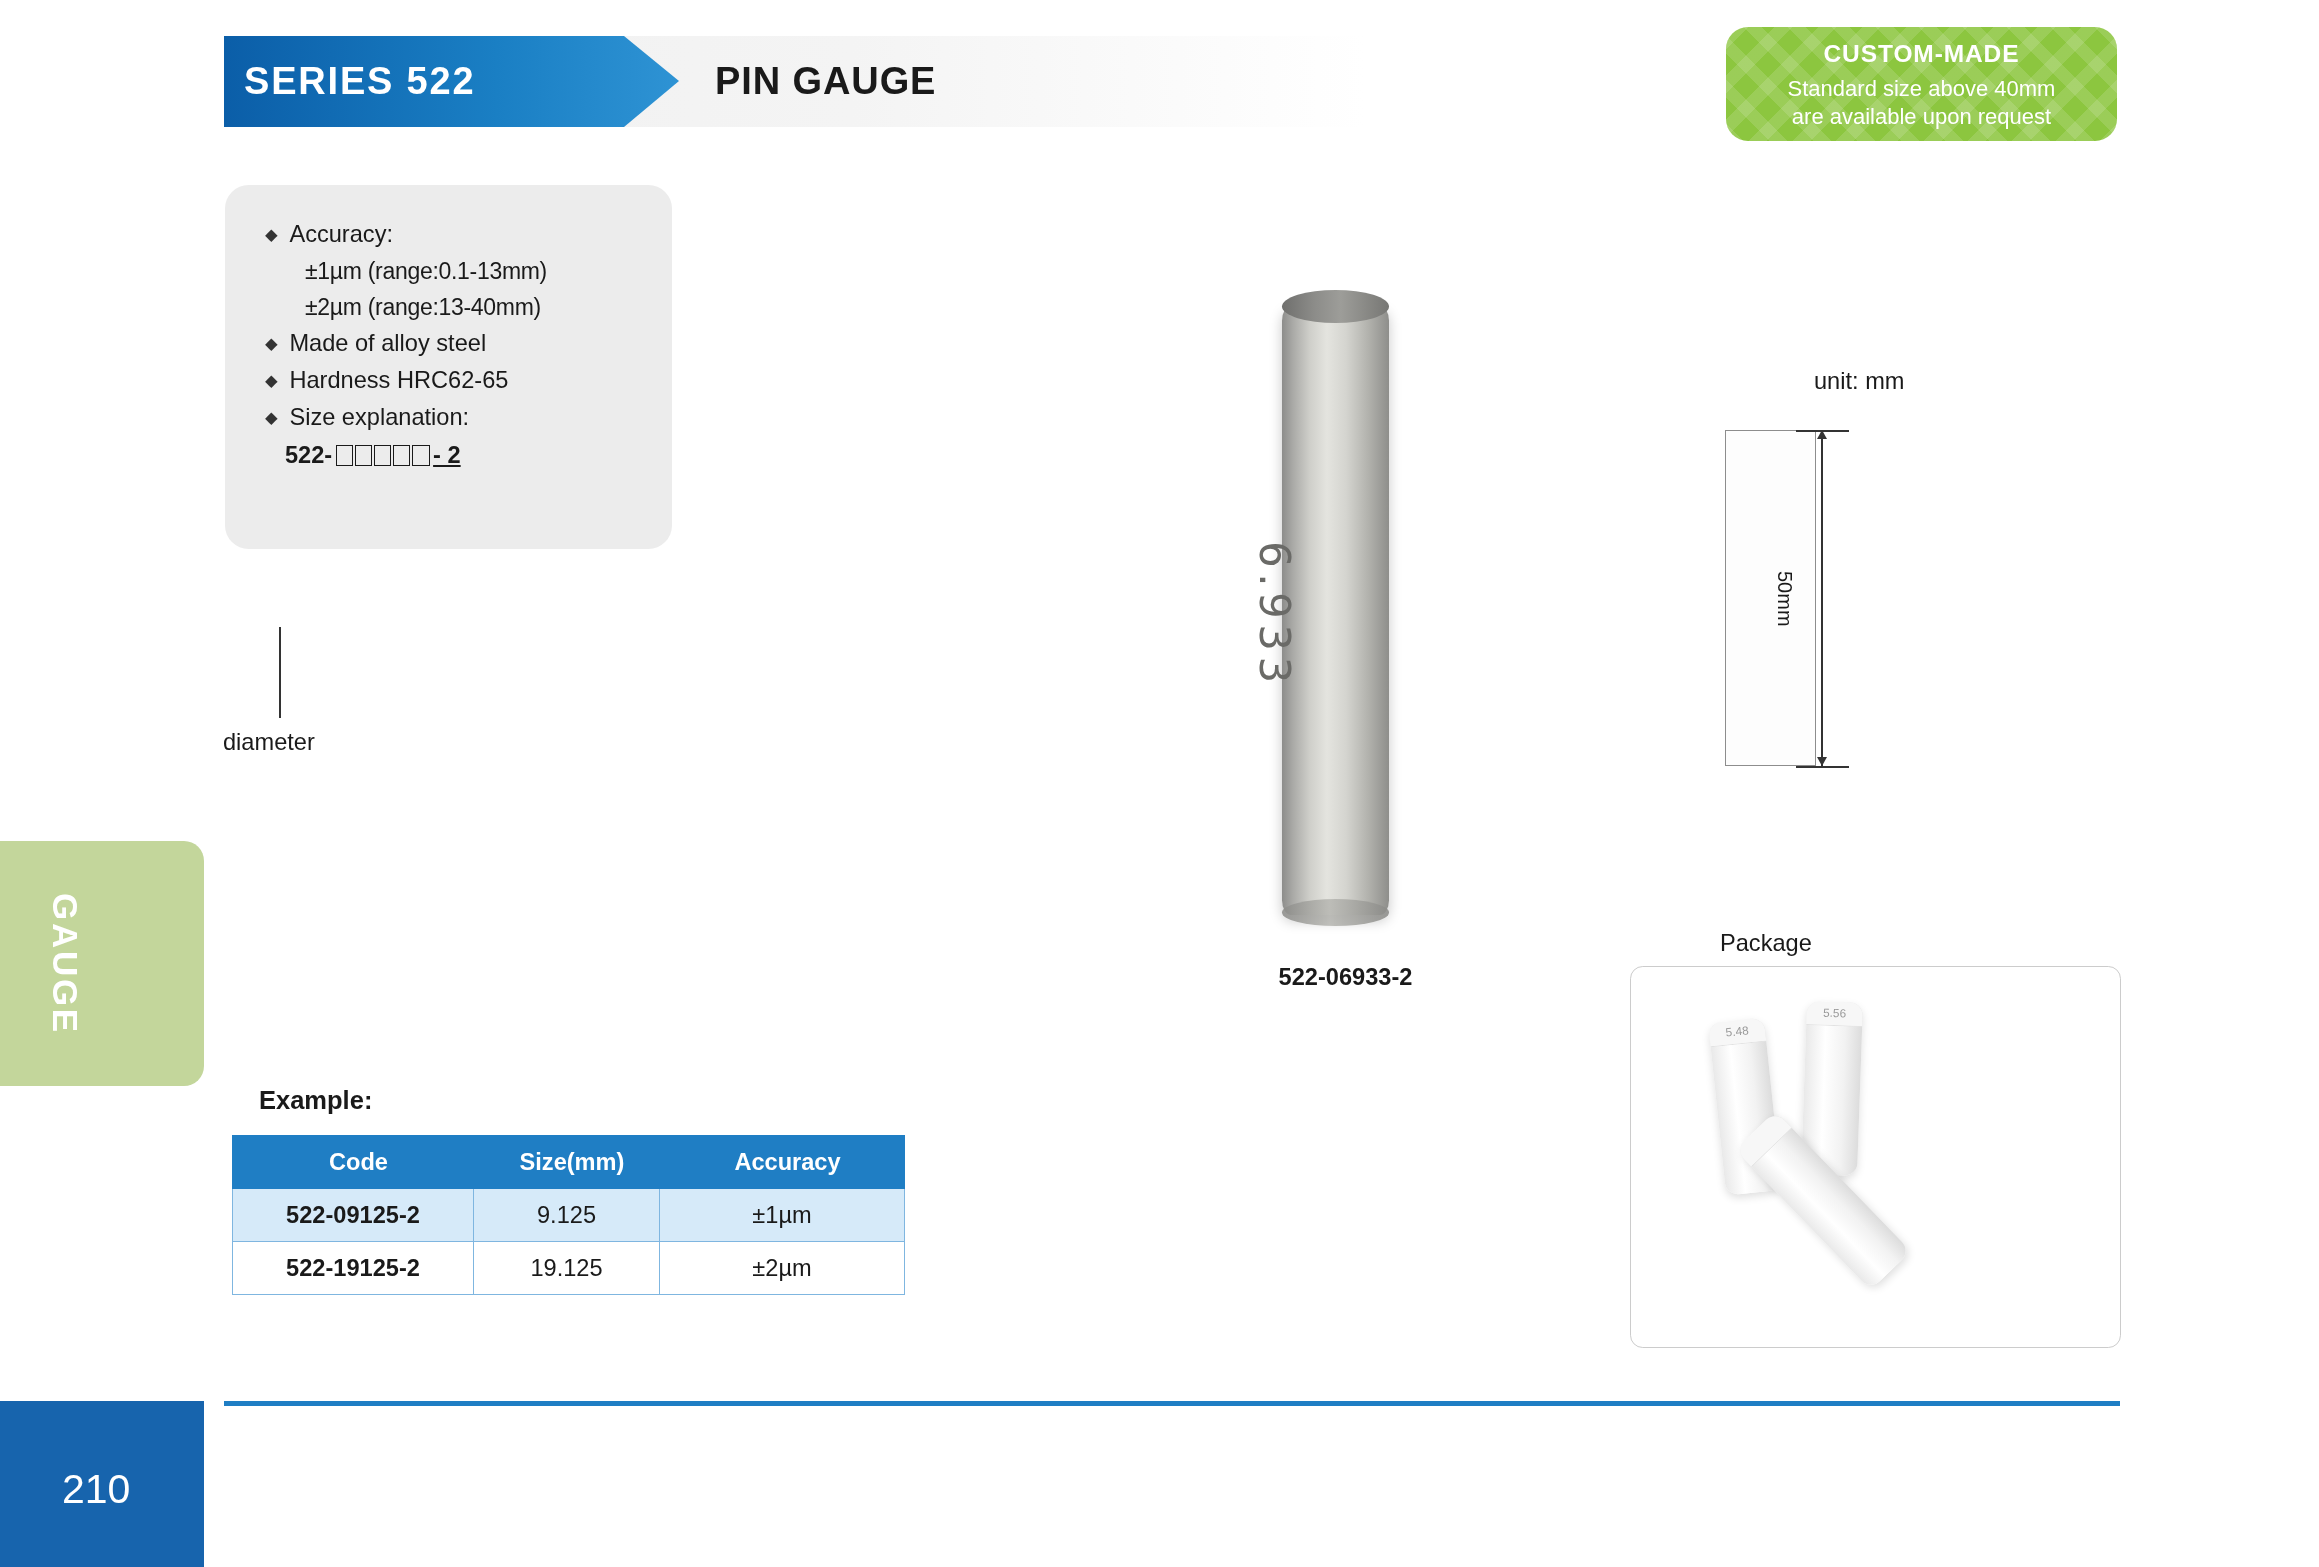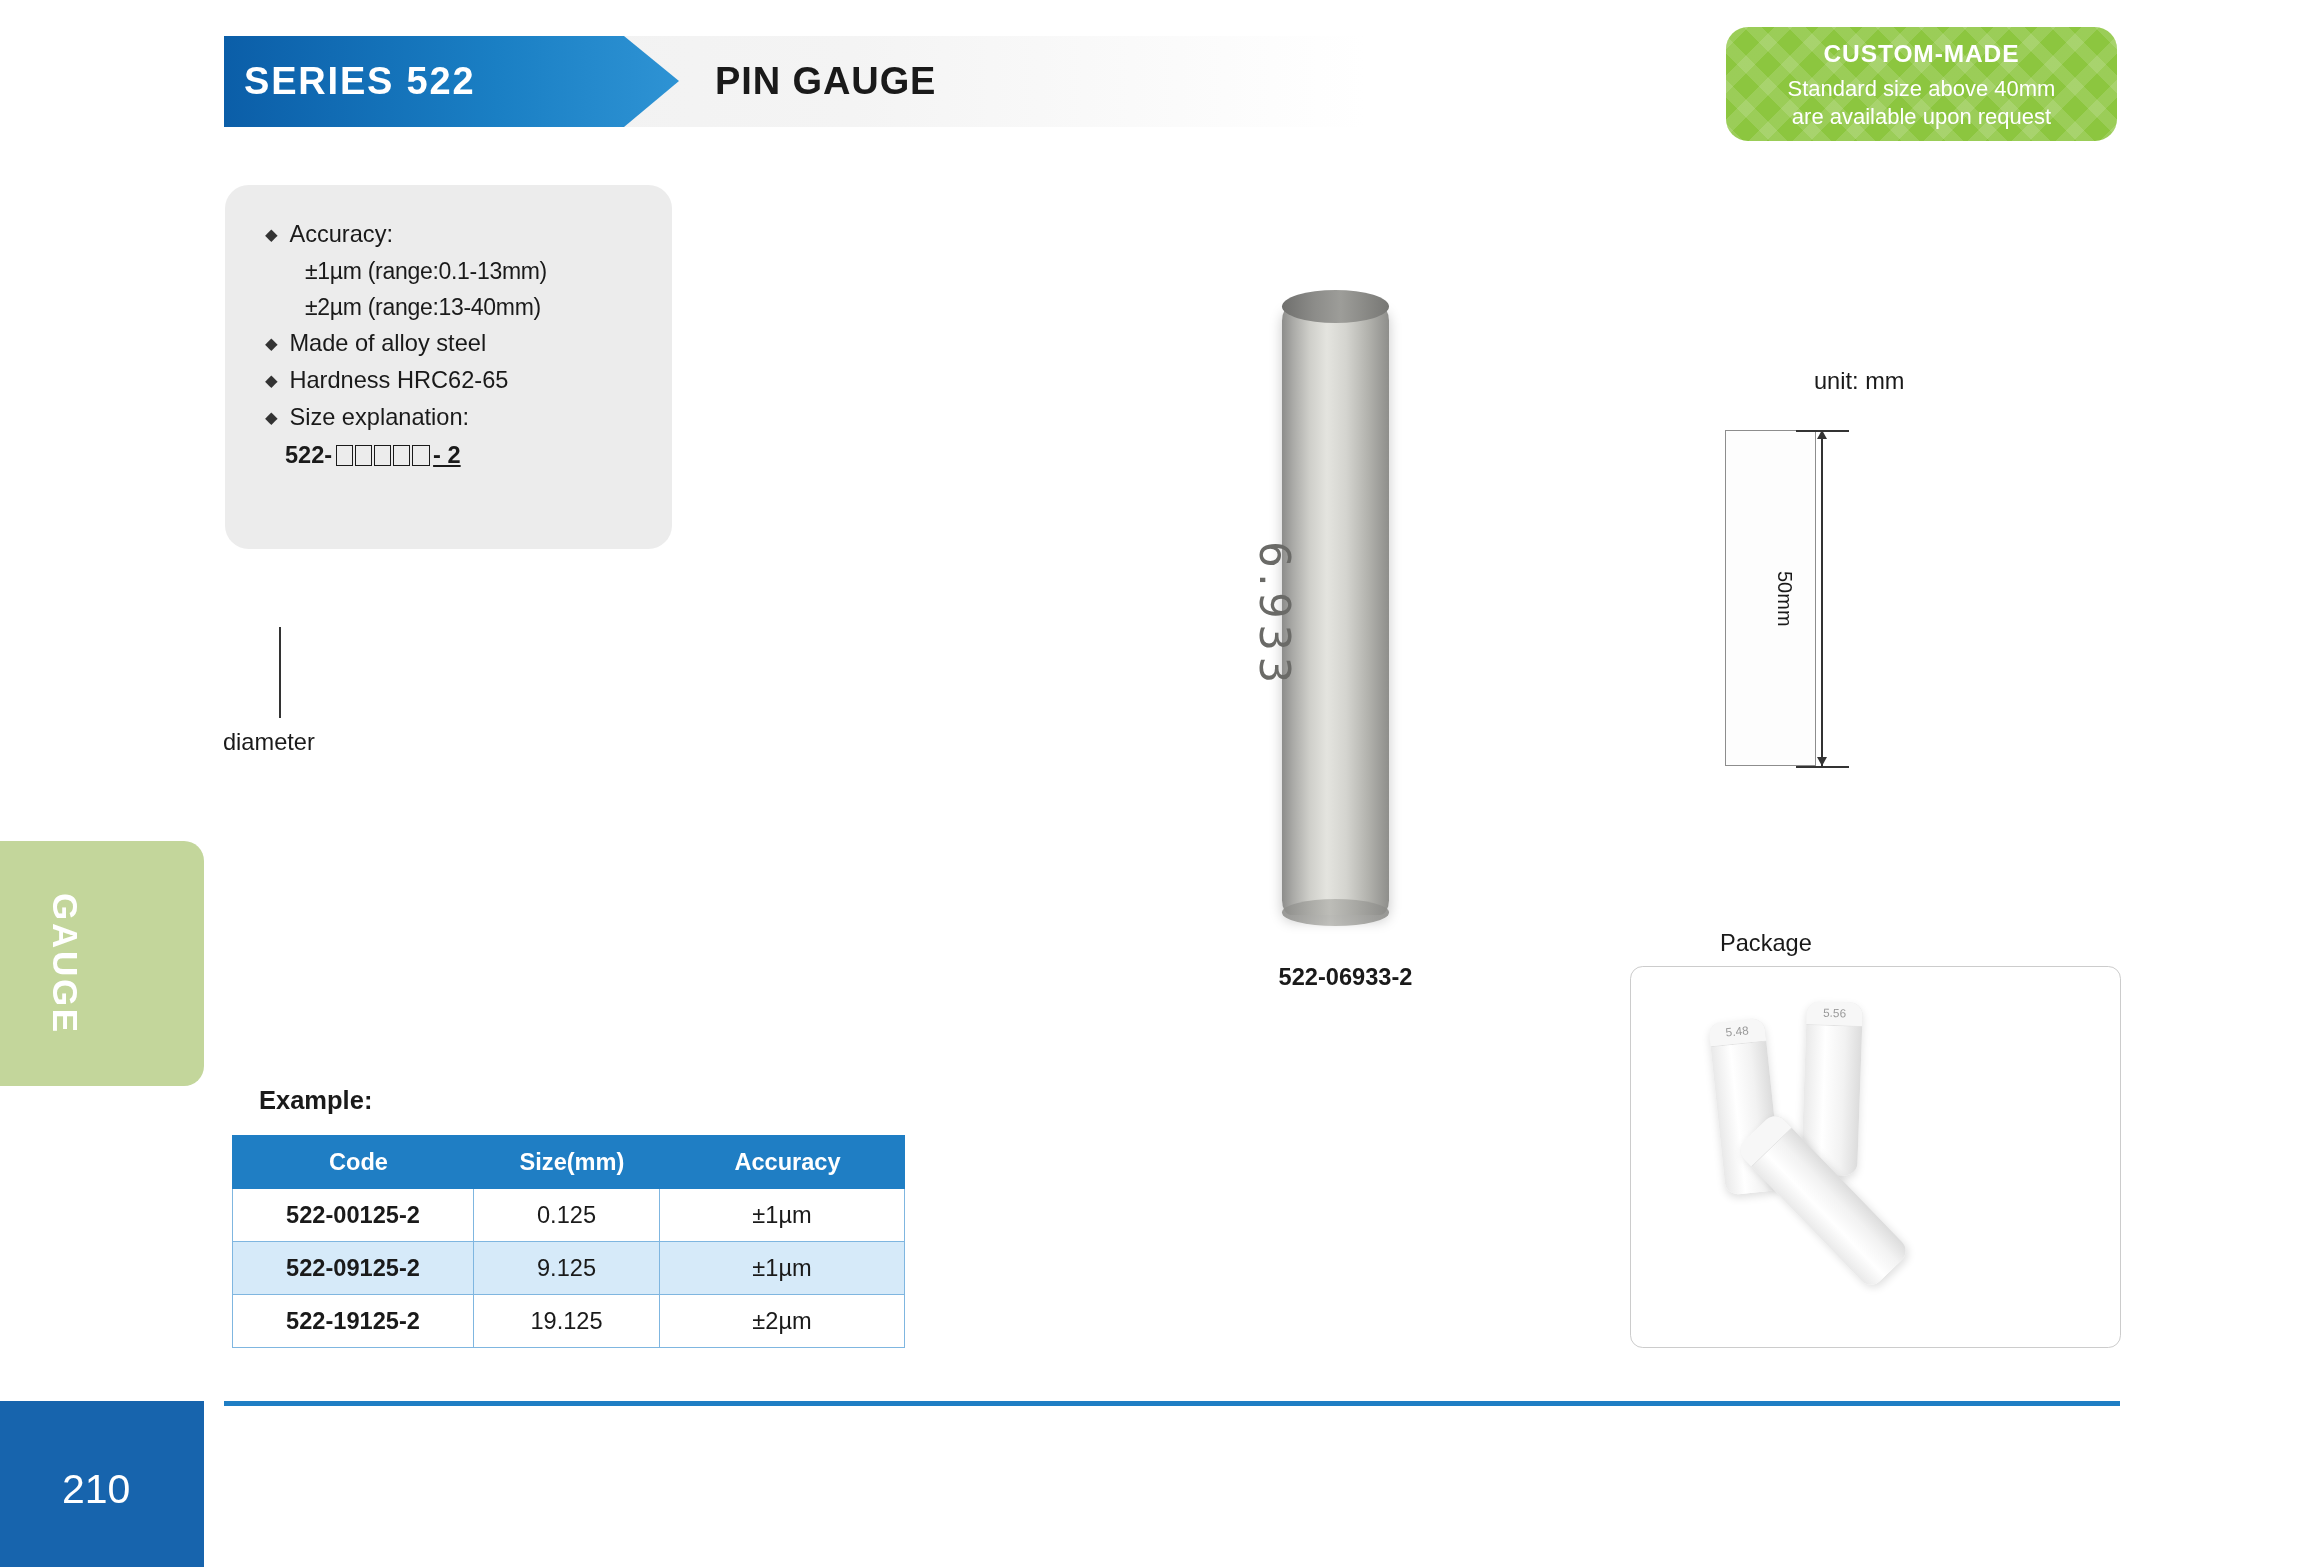"522-00125-2" tr { html: <tr> <td>522-00125-2</td> <td>0.125</td> <td>±1µm</td> </tr> -> none }
